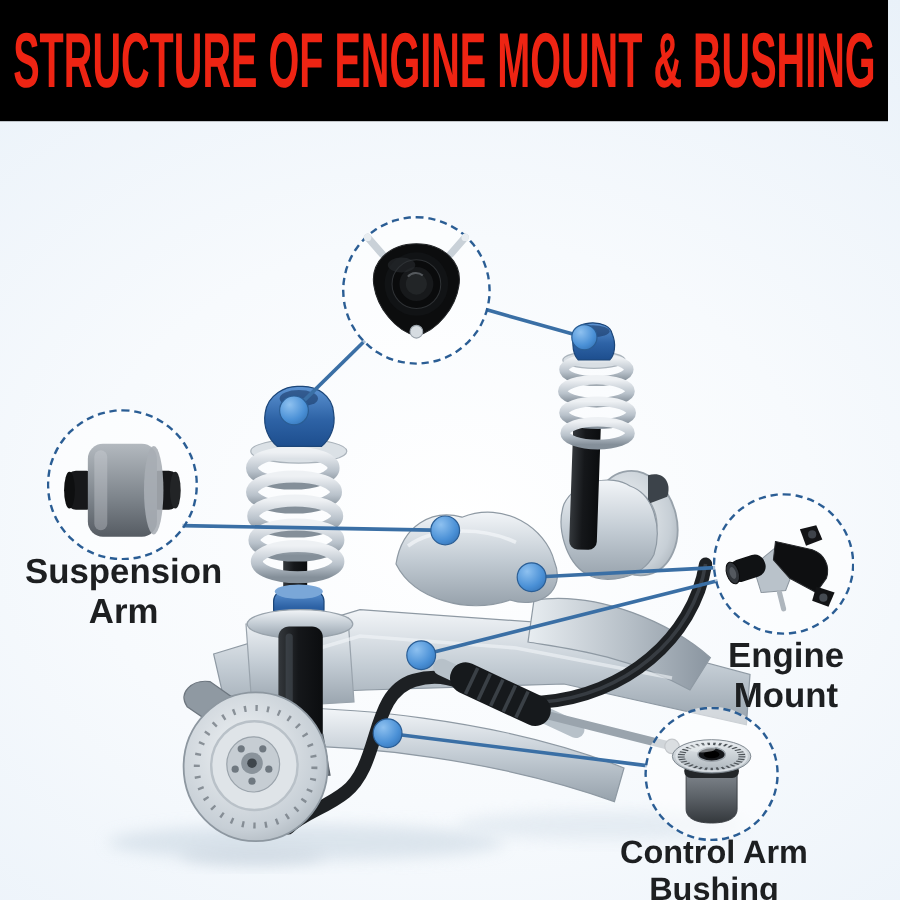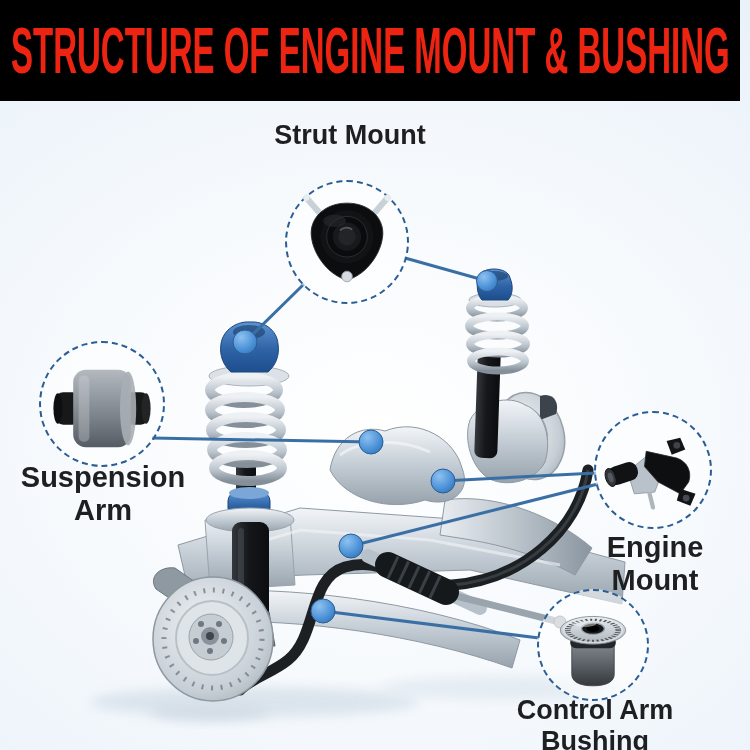"Strut Mount" div { html: <div>Strut Mount</div> -> none }
